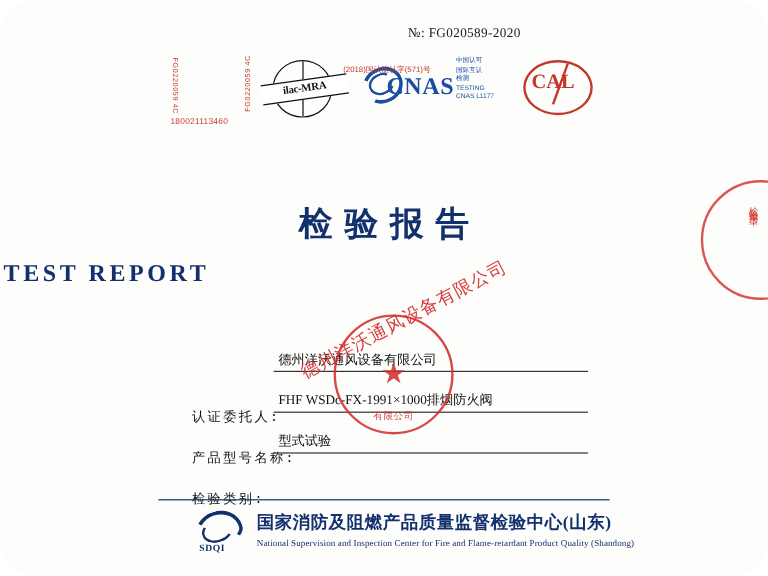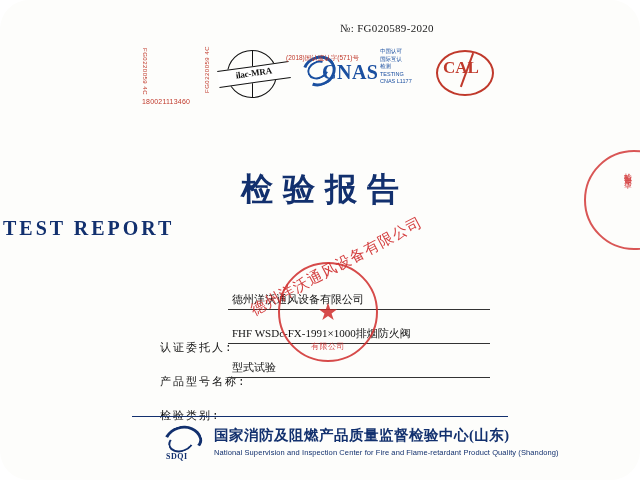"检验报告" .title-cn { font-size: 32px -> 28px }
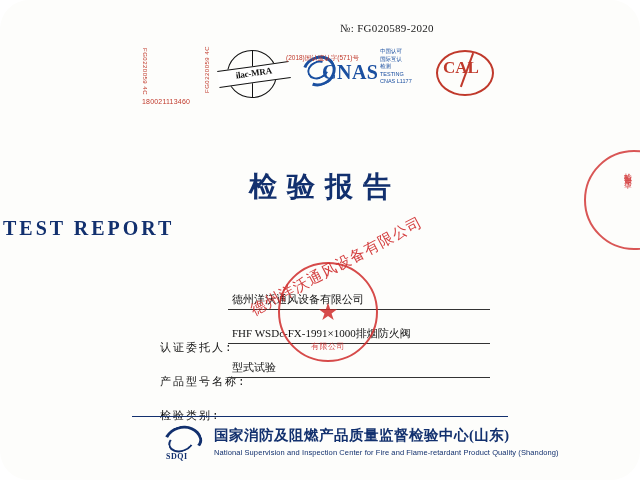"National Supervision and Inspection" .footer-en { font-family: Liberation Sans, sans-serif -> Liberation Serif, serif }
